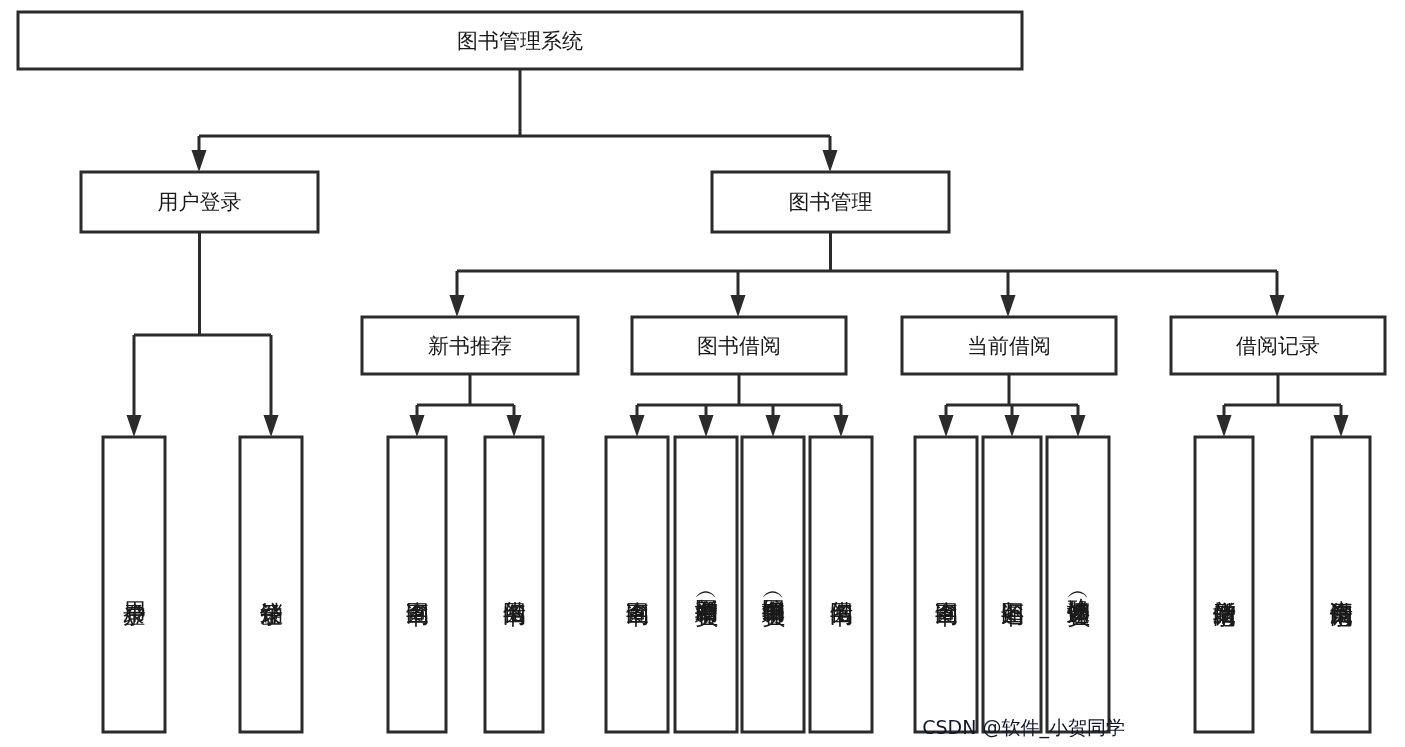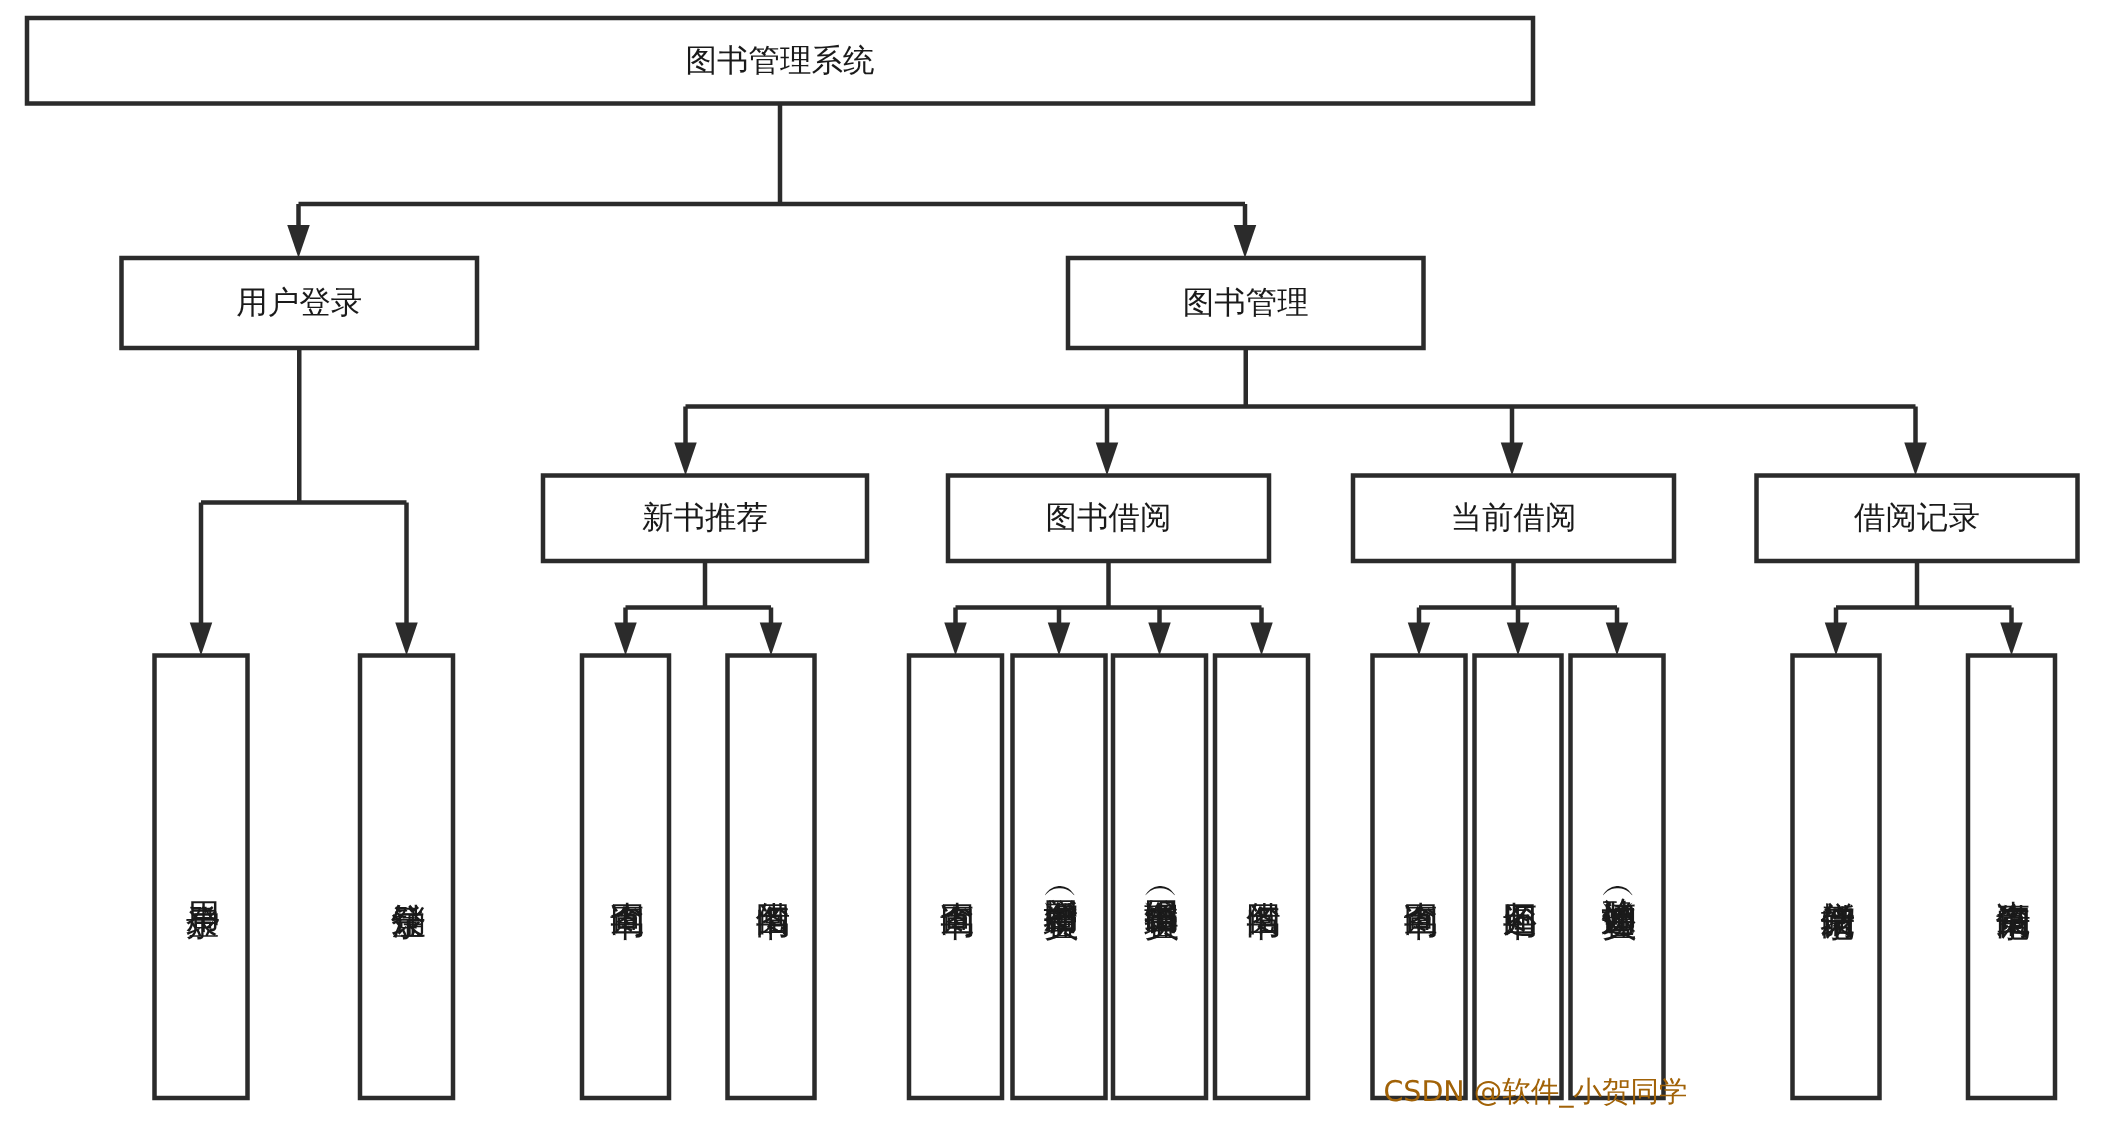"CSDN @软件_小贺同学" .watermark { color: #a16207 -> #0f172a }
